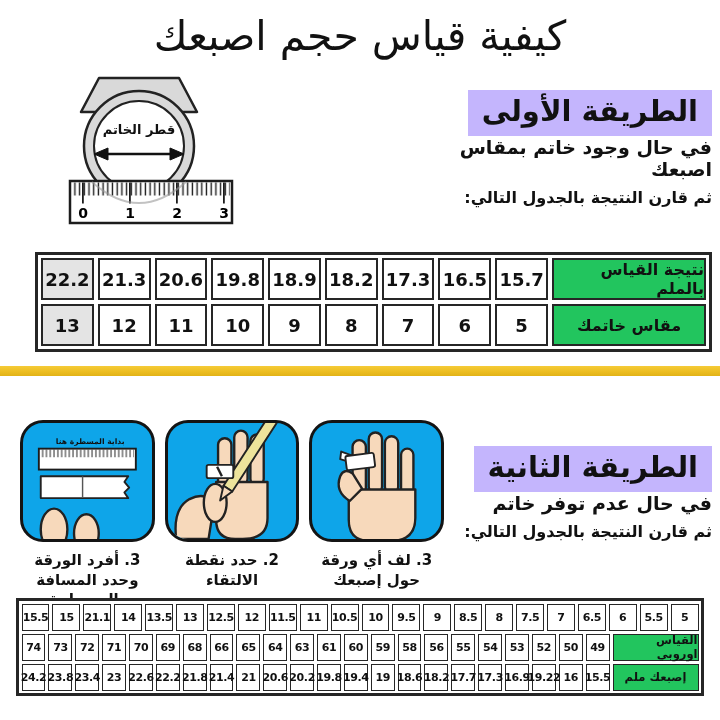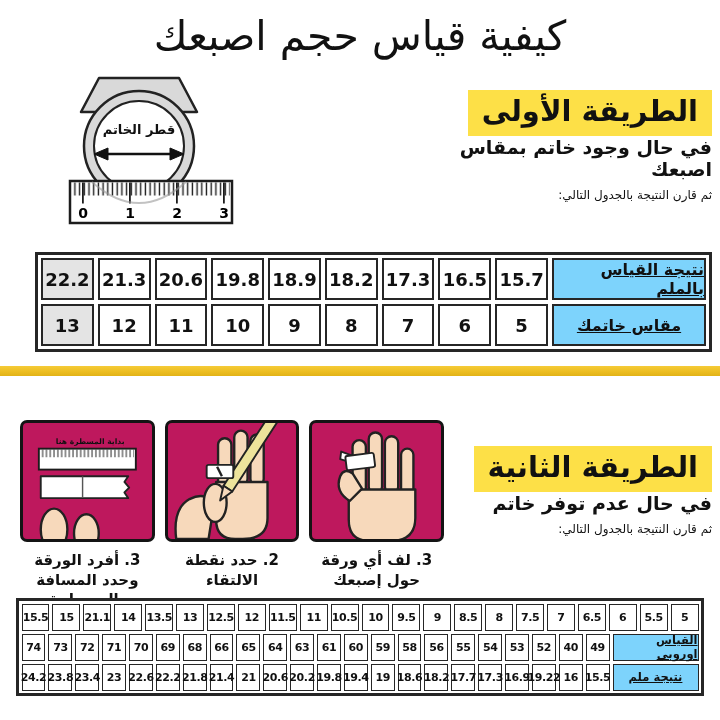"الطريقة الأولى" .method-label { background: #fde047 -> #c4b5fd }
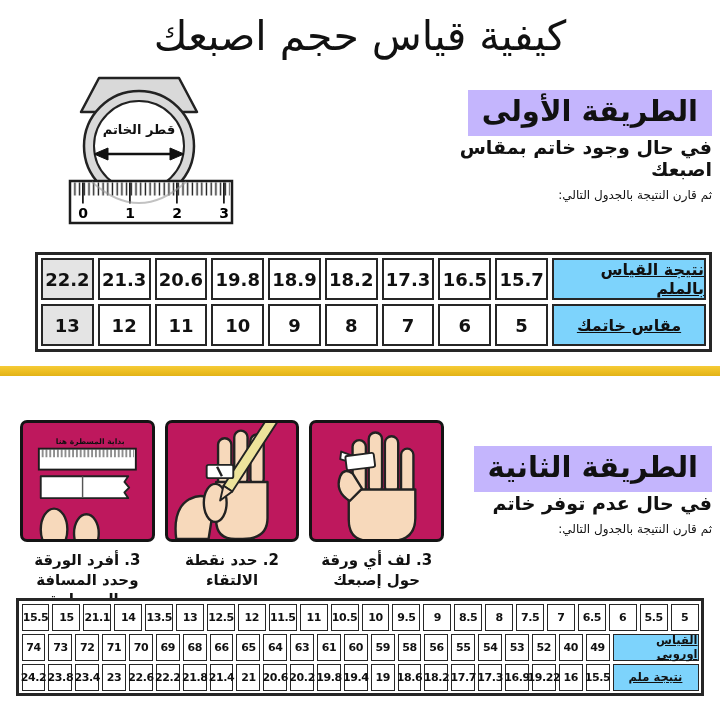"ثم قارن النتيجة بالجدول التالي:" .method-line2 { font-size: 12px -> 16px; font-weight: normal -> bold }
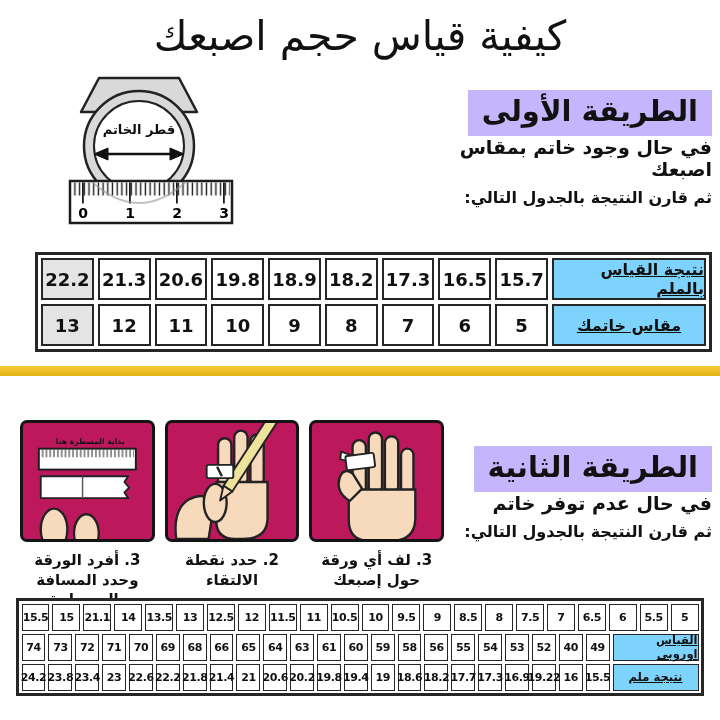"نتيجة القياس بالملم" .th { background: #7dd3fc -> #22c55e; text-decoration: underline -> none }
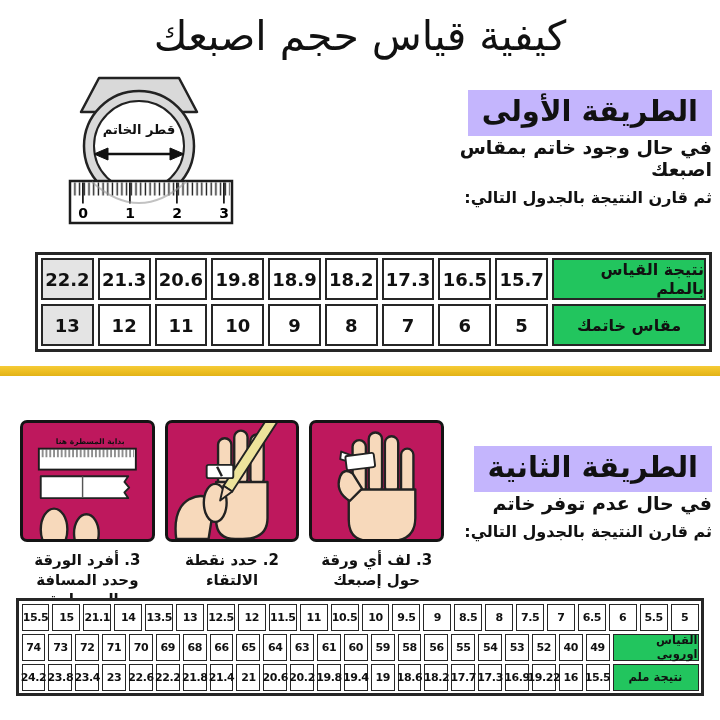"بداية المسطرة هنا" .step-box { background: #be185d -> #0ea5e9; border-radius: 7px -> 23px }
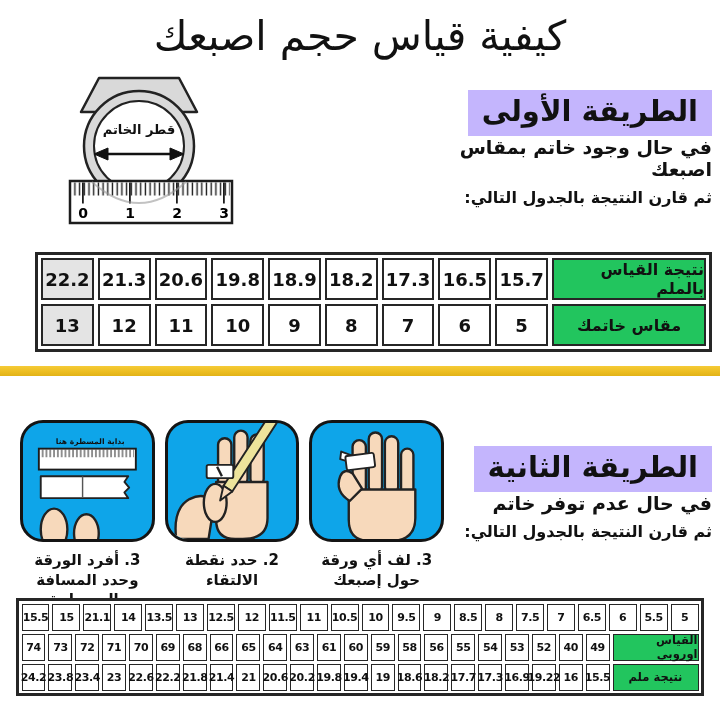"40" div.cell { text: 40 -> 50 }
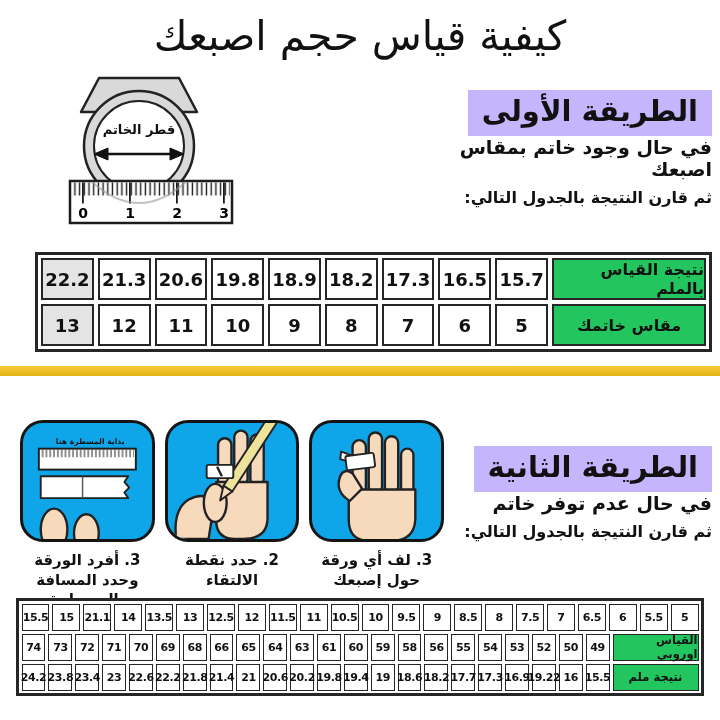"نتيجة ملم" div.th { text: نتيجة -> إصبعك }
